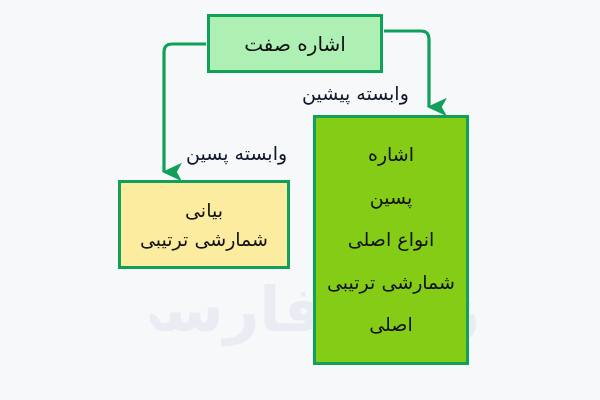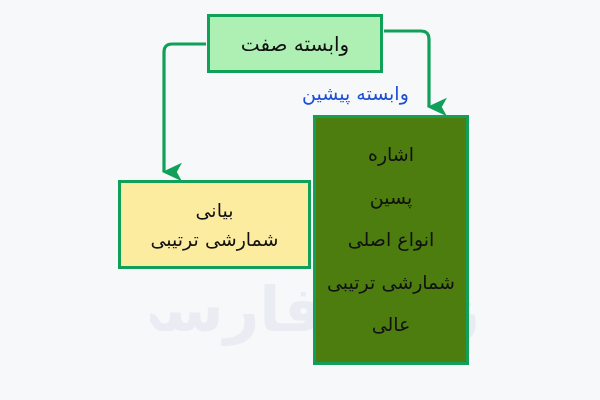"وابسته صفت" div.node-line { text: وابسته -> اشاره }
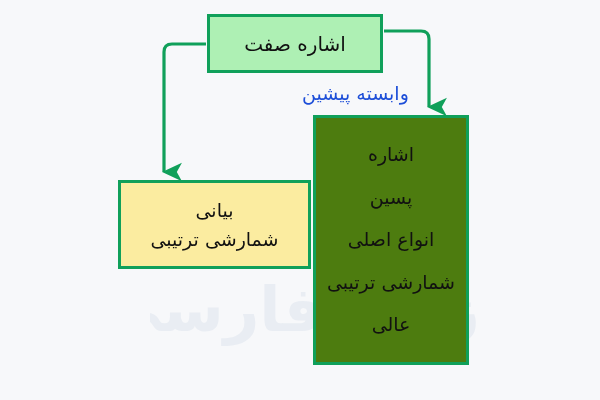"وابسته پیشین" .edge-label { color: #1d4ed8 -> #0f172a }
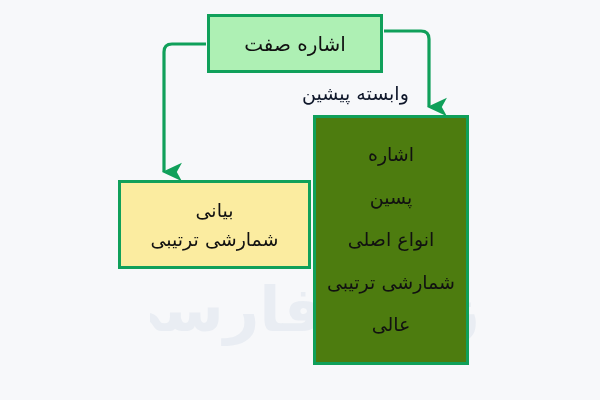"وابسته پسین" div.edge-label { html: none -> <div>وابسته پسین</div> }
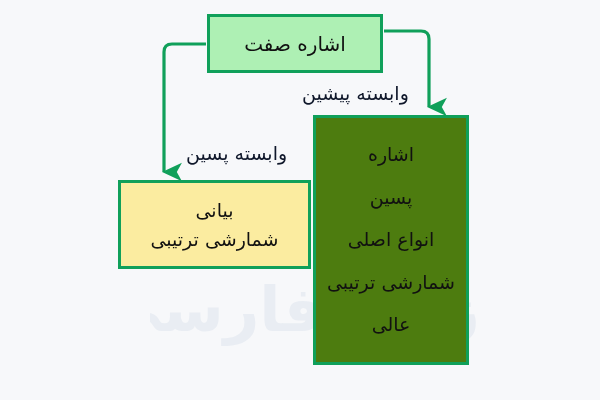"اشاره" .node-right { background: #4d7c0f -> #84cc16 }
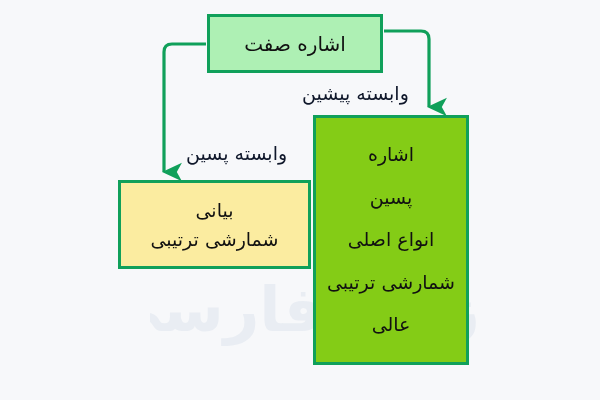"بیانی" .node-left { width: 193px -> 172px }
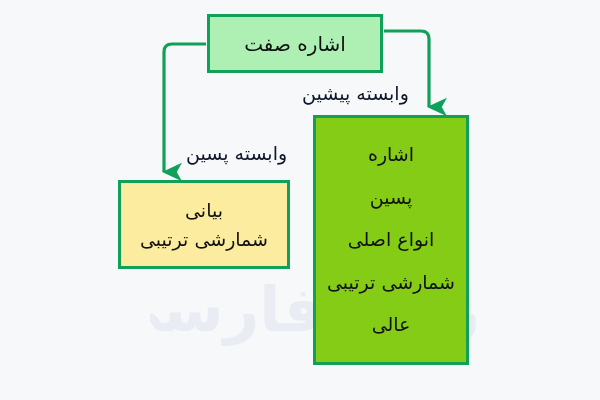"عالی" div.node-line { text: عالی -> اصلی }
